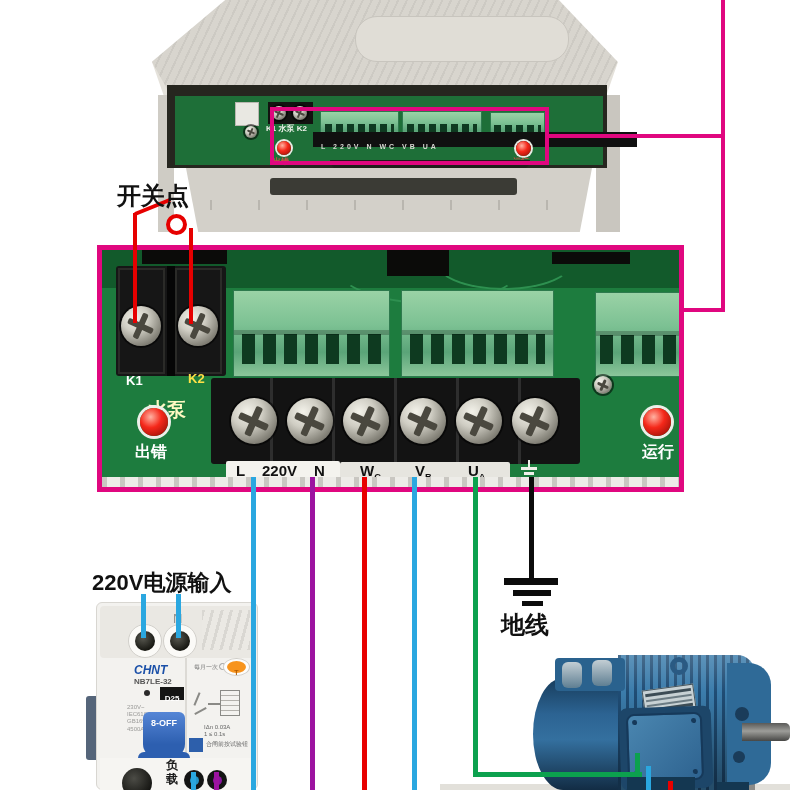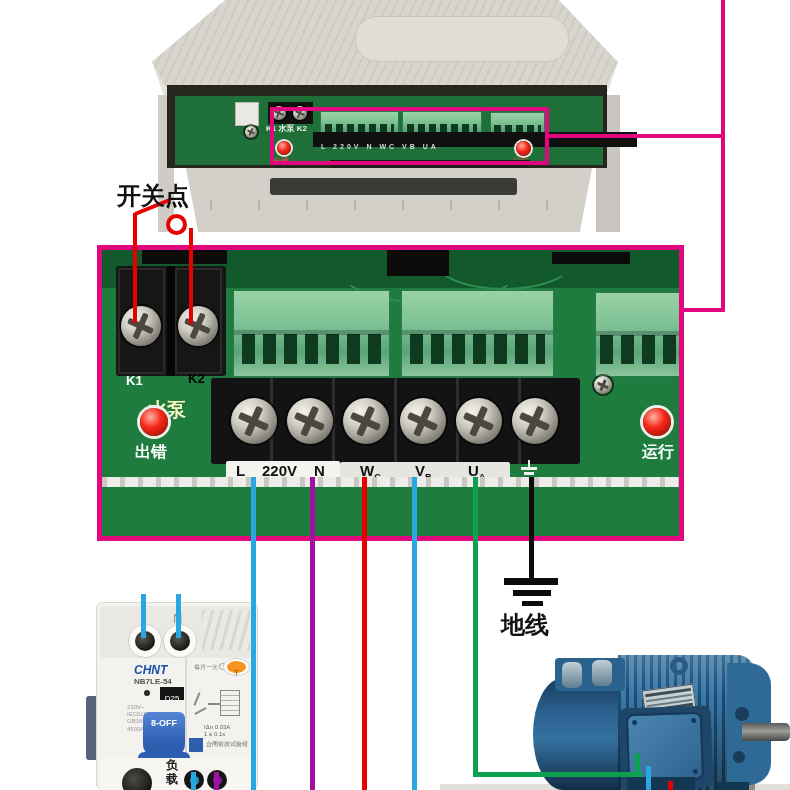"K1" div.abs { height: 296px -> 247px }
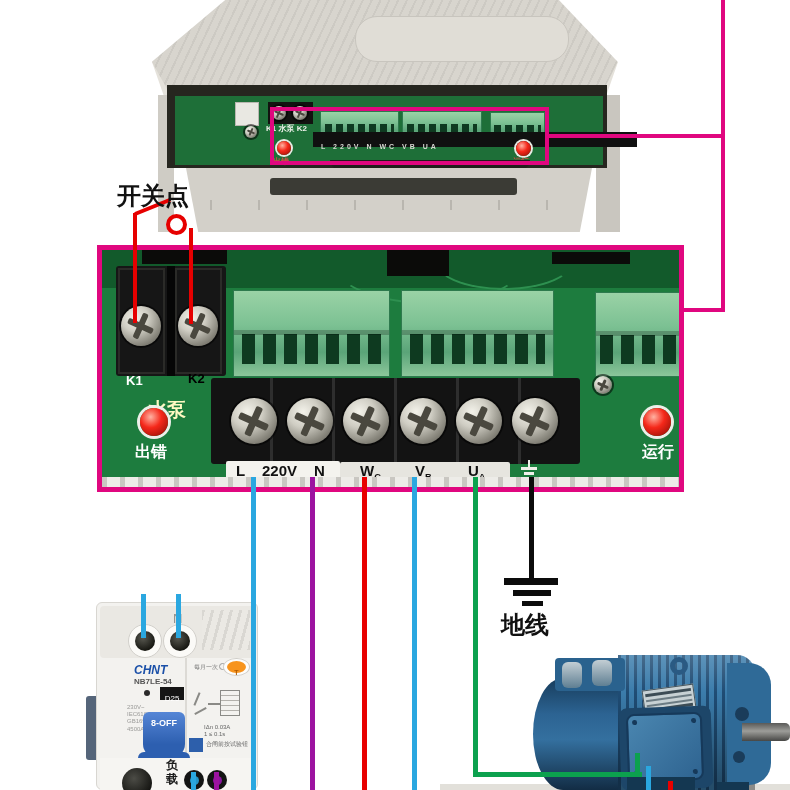"K2" div.t { color: #000000 -> #fde047 }
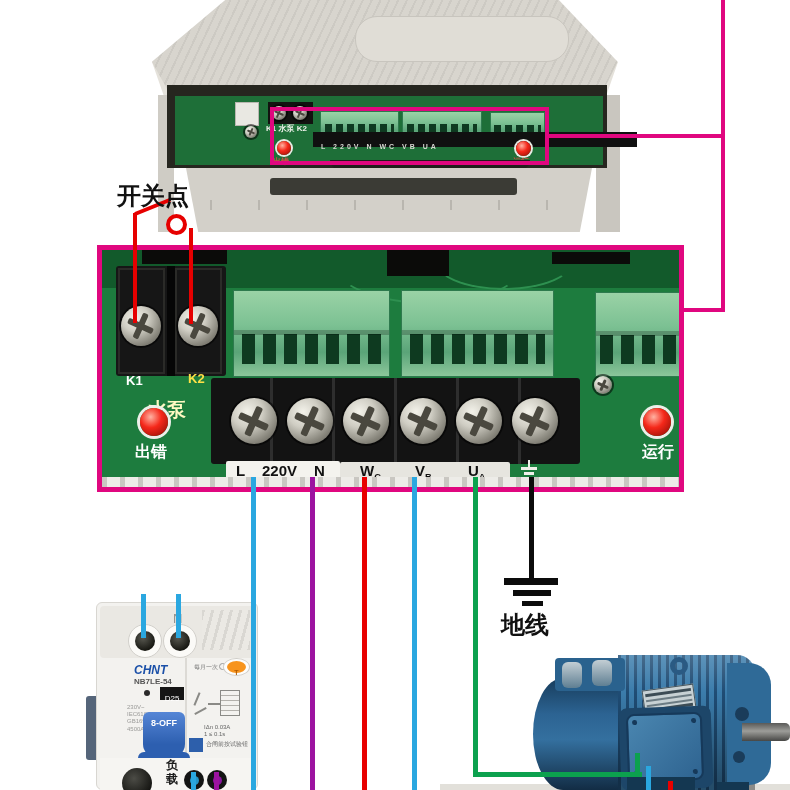"220V电源输入" div.lbl { html: none -> <div>220V电源输入</div> }
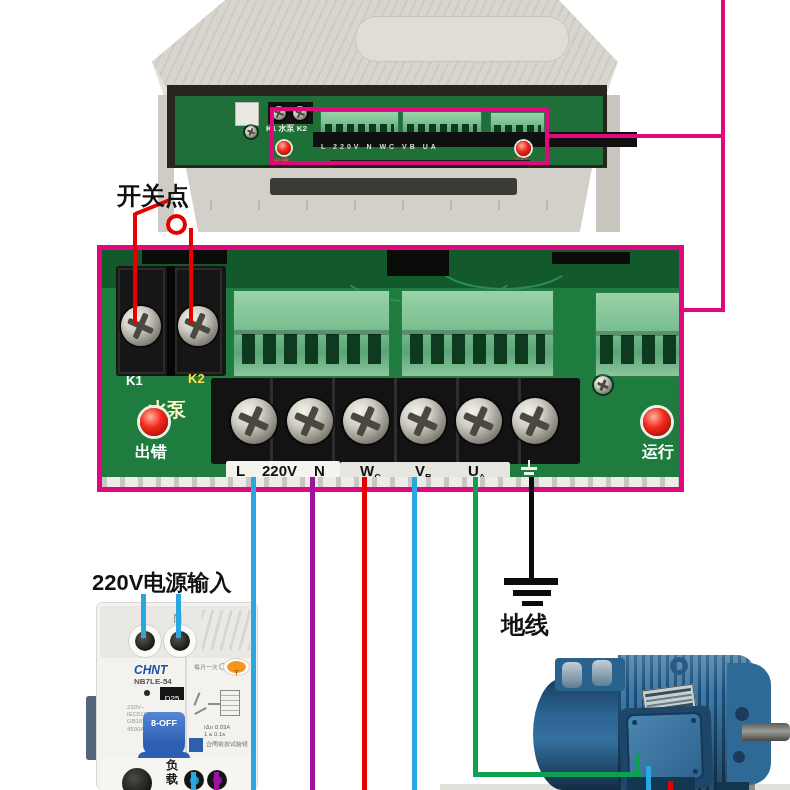"NB7LE-54" div.t { text: NB7LE-54 -> NB7LE-32 }
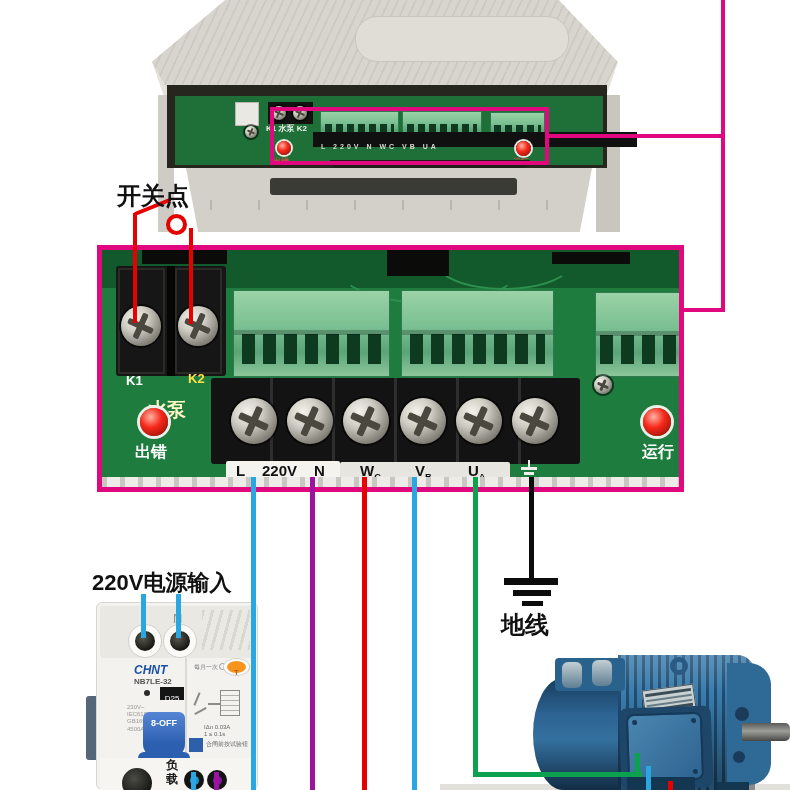"D25" span.t { font-weight: normal -> bold }
